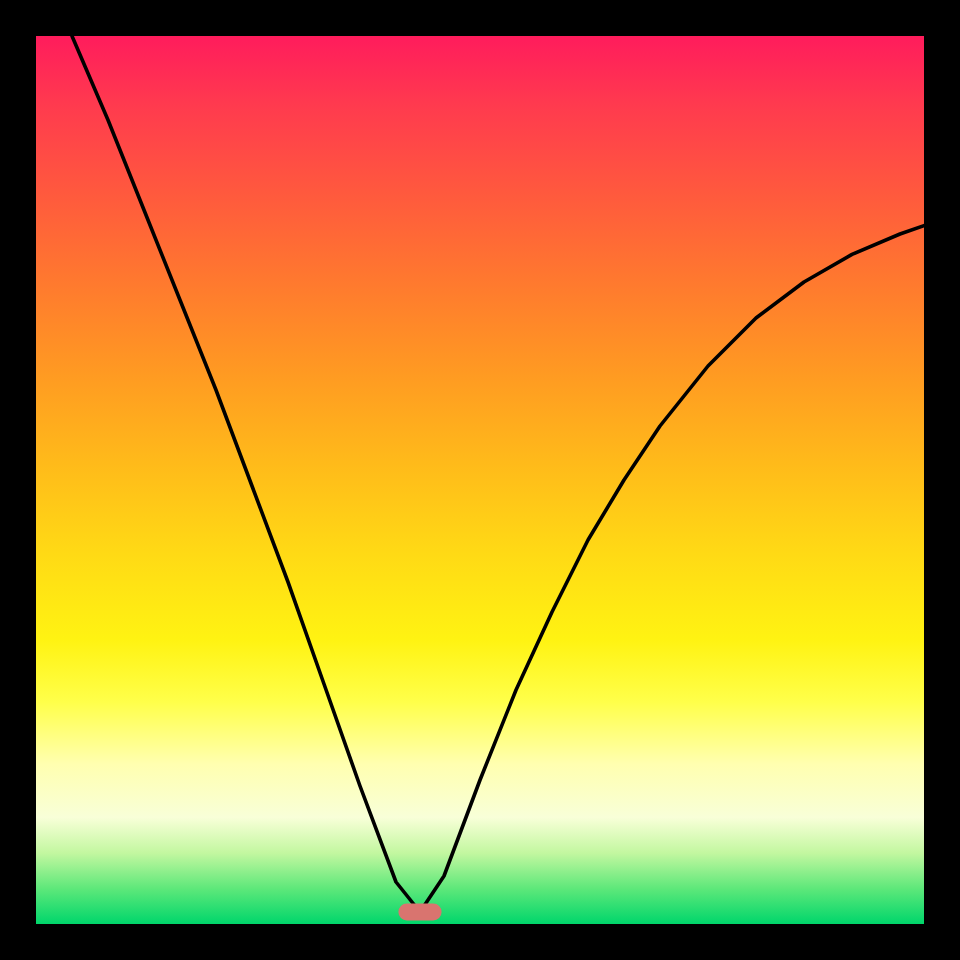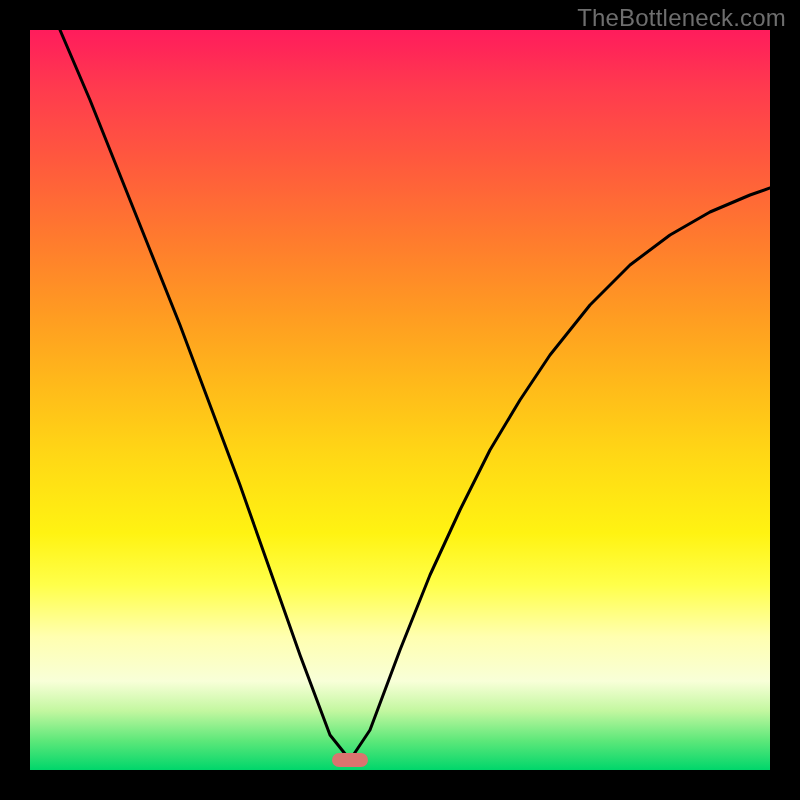"TheBottleneck.com" div.watermark { html: <div>TheBottleneck.com</div> -> none }
